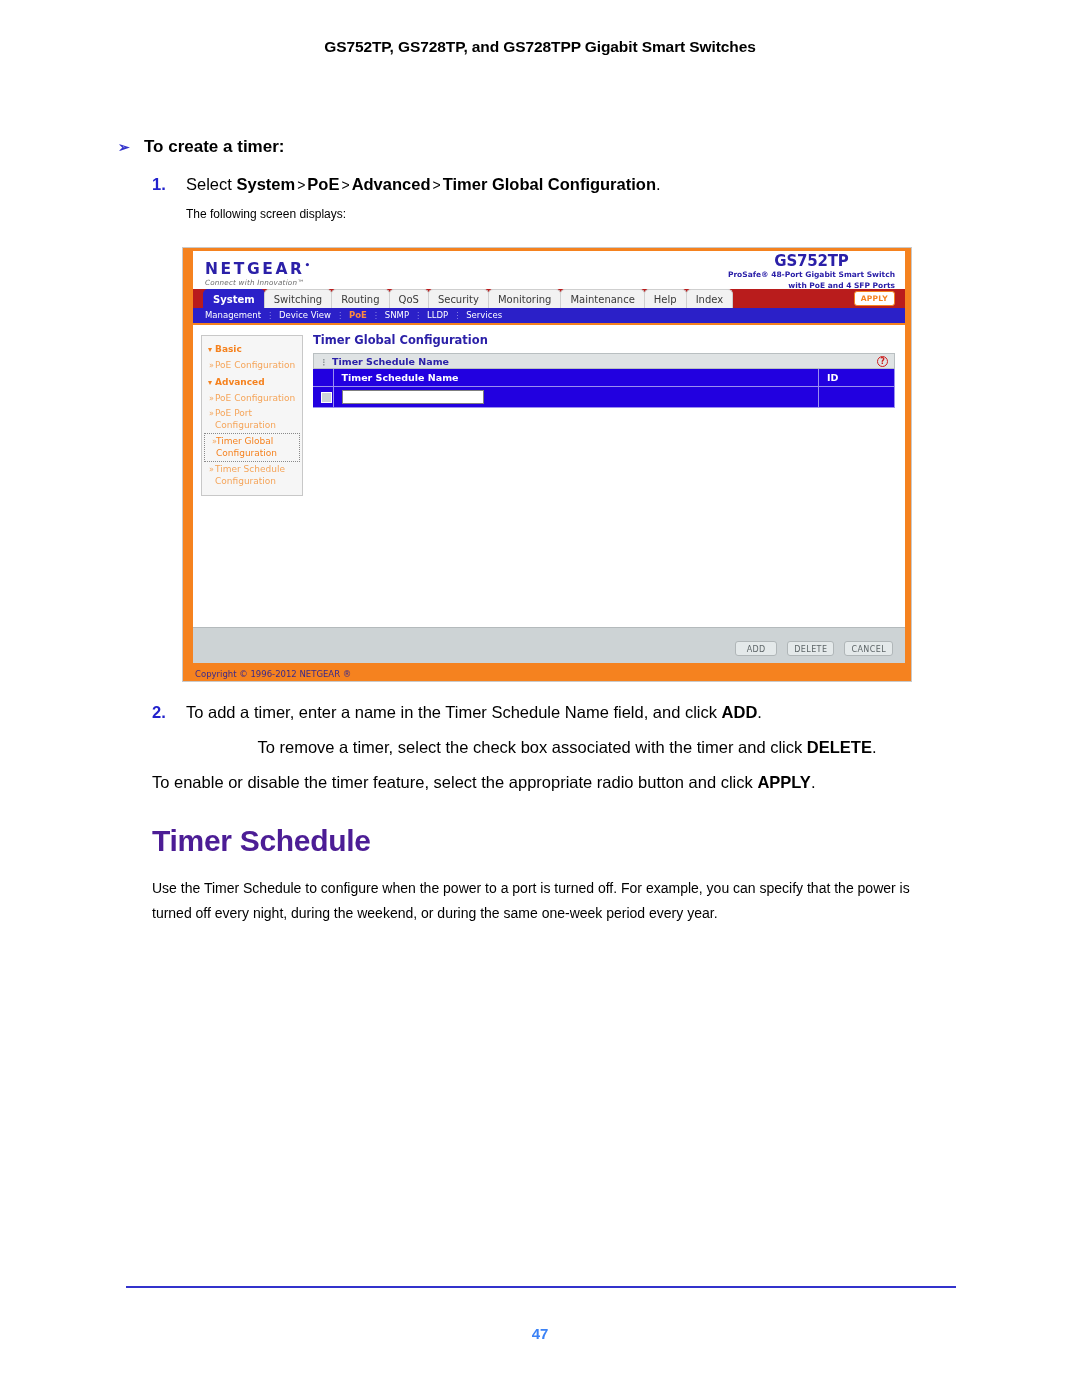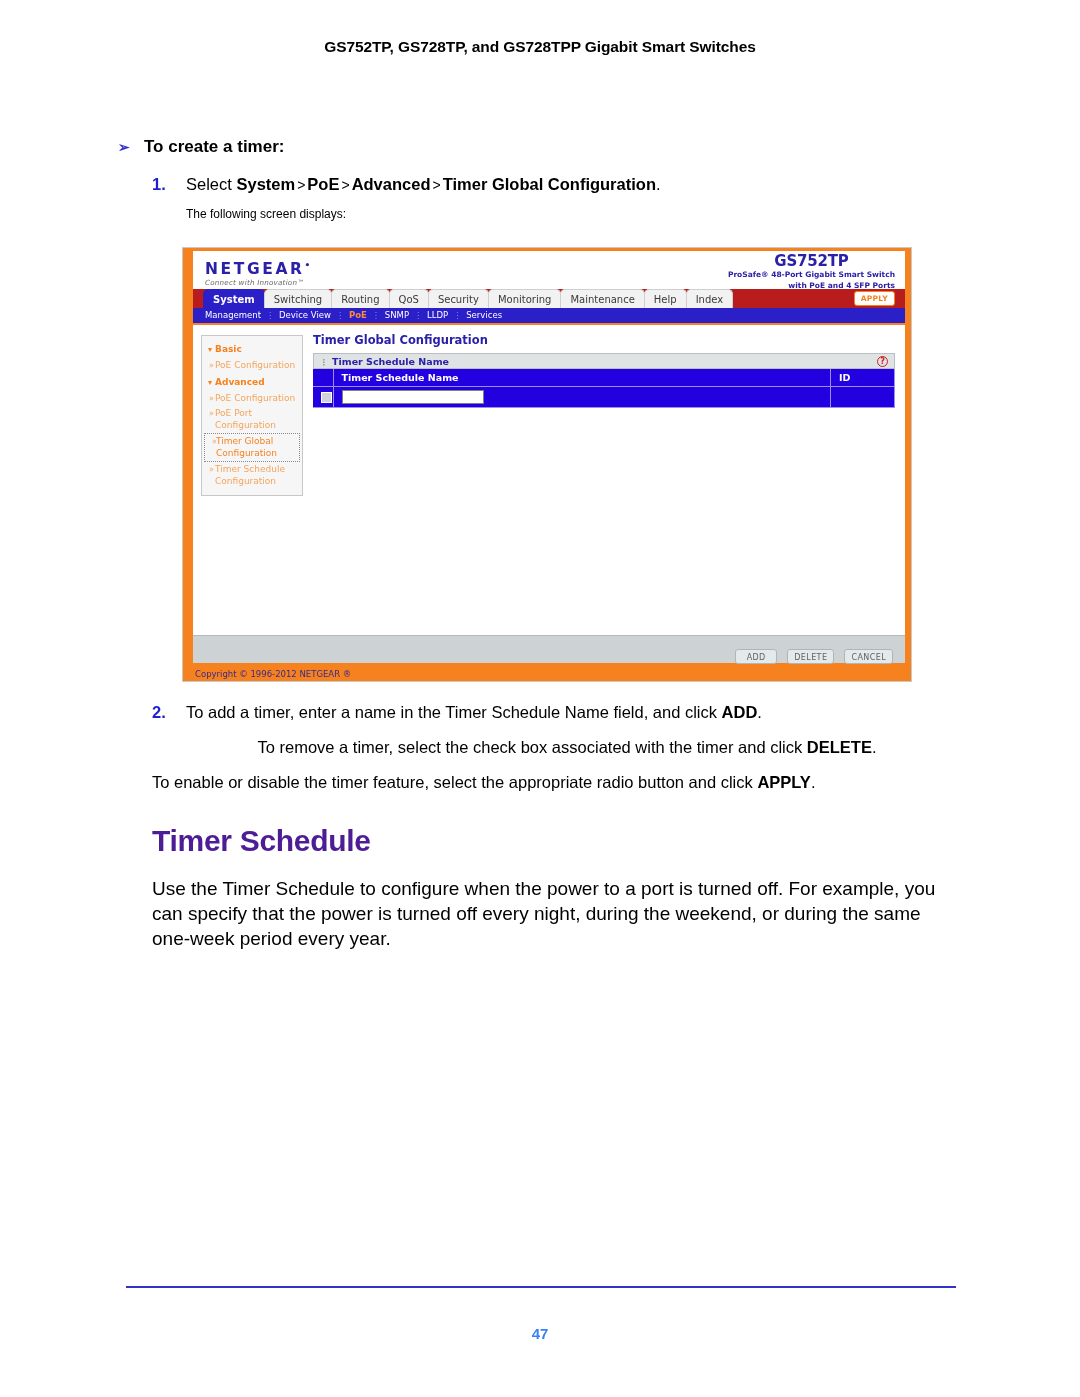"ID" th.col-id, td.col-id { width: 64px -> 76px }
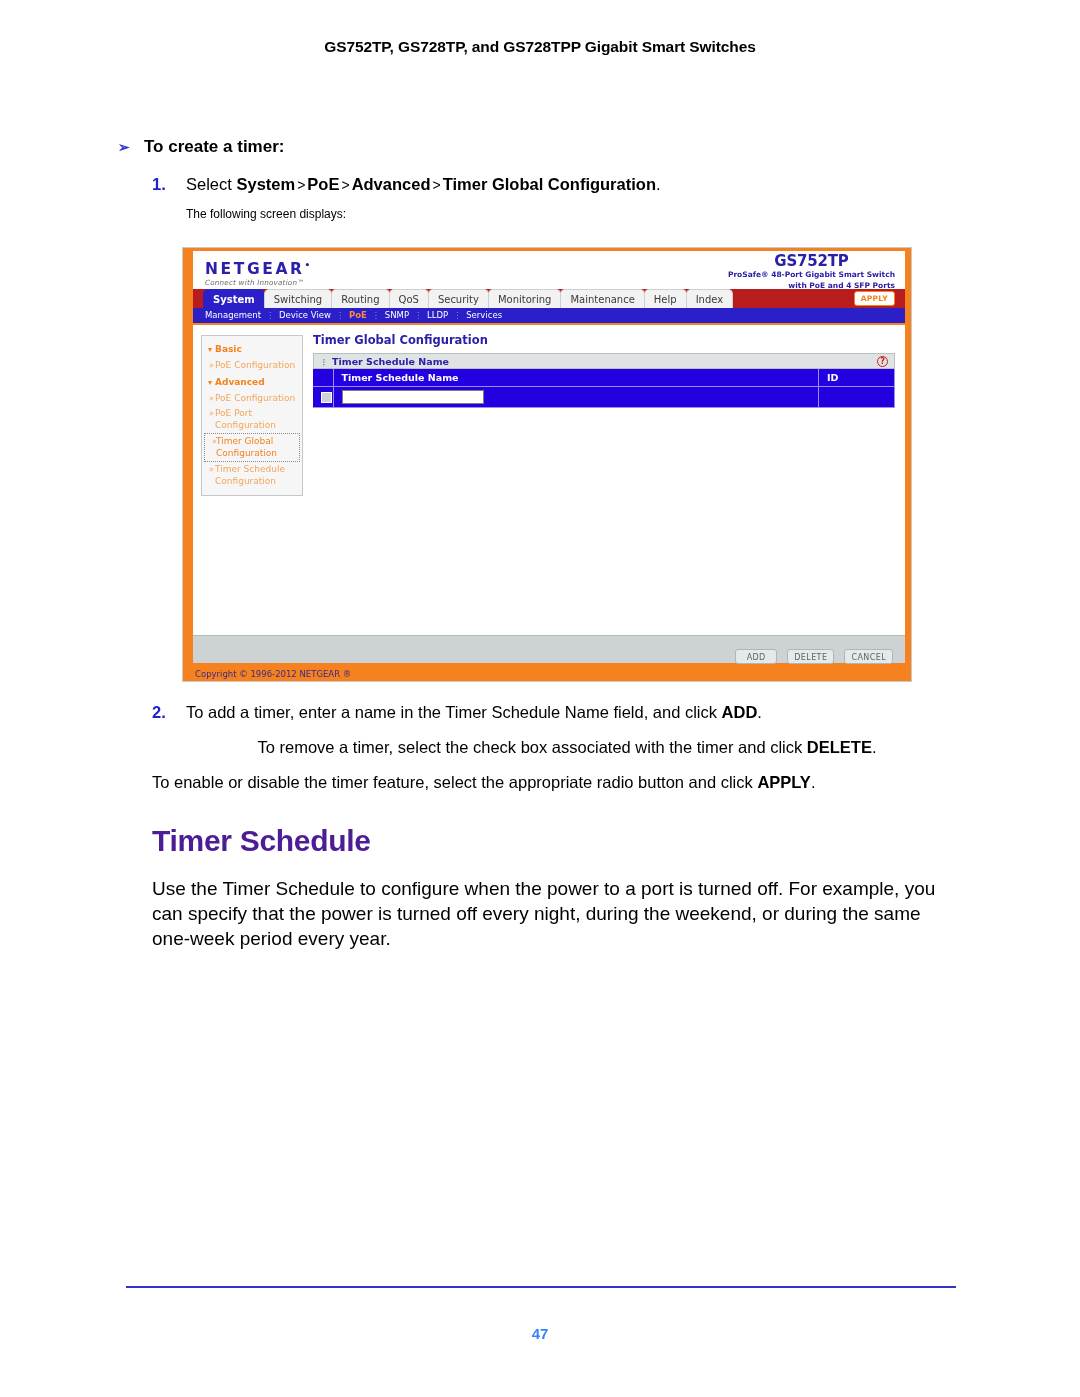"ADD DELETE CANCEL" .action-bar { height: 28px -> 36px }
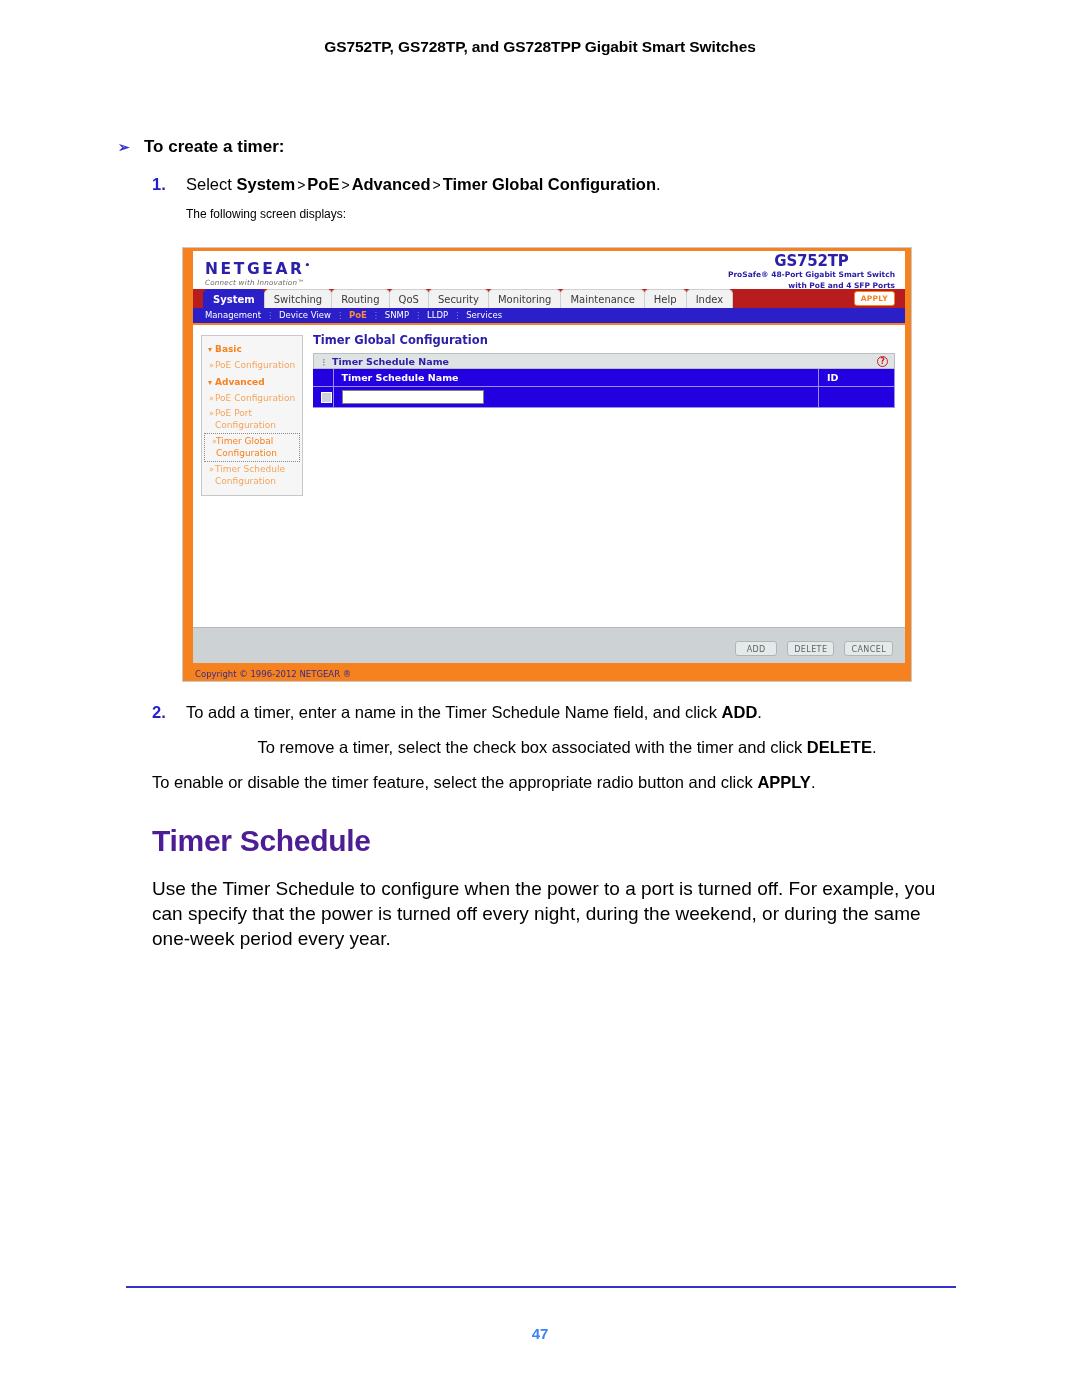"Use the Timer Schedule to" .body-para { font-size: 19px -> 14px }
